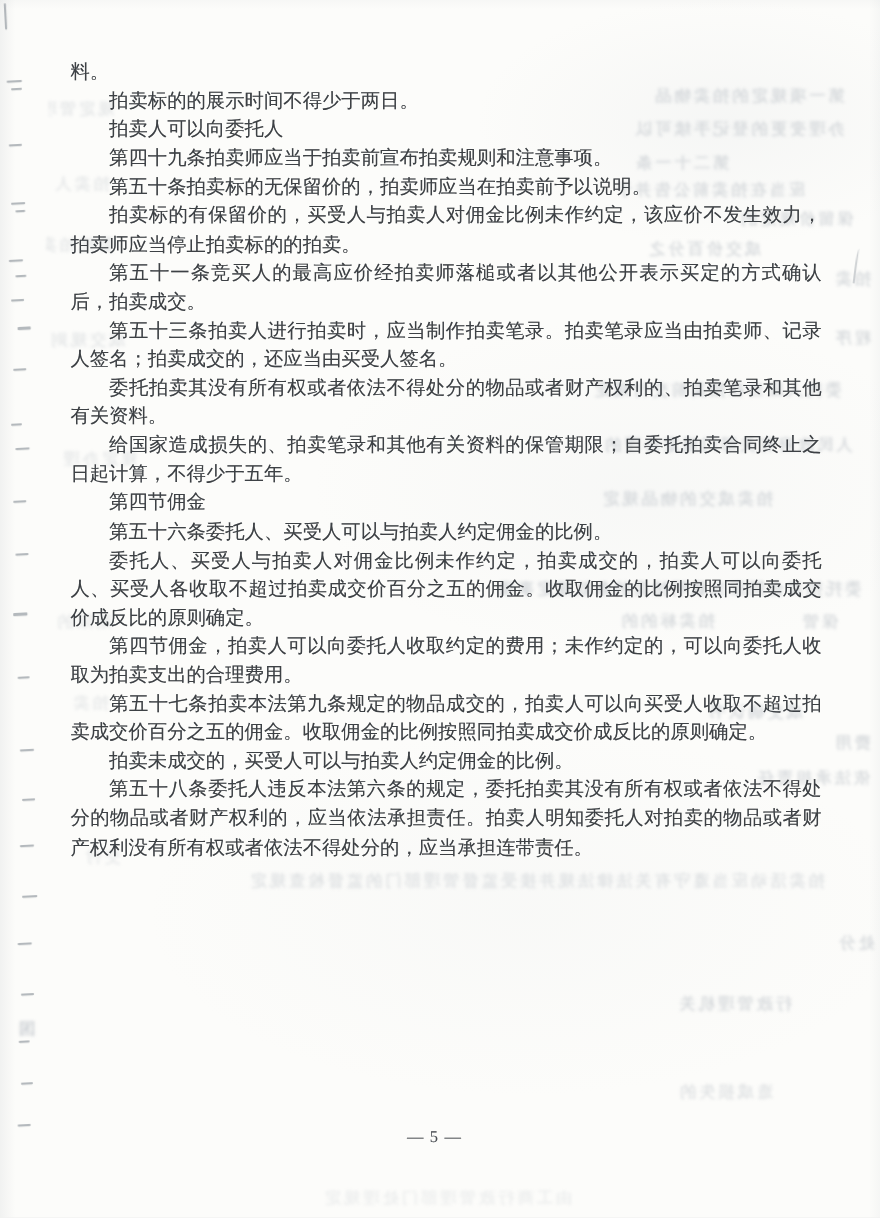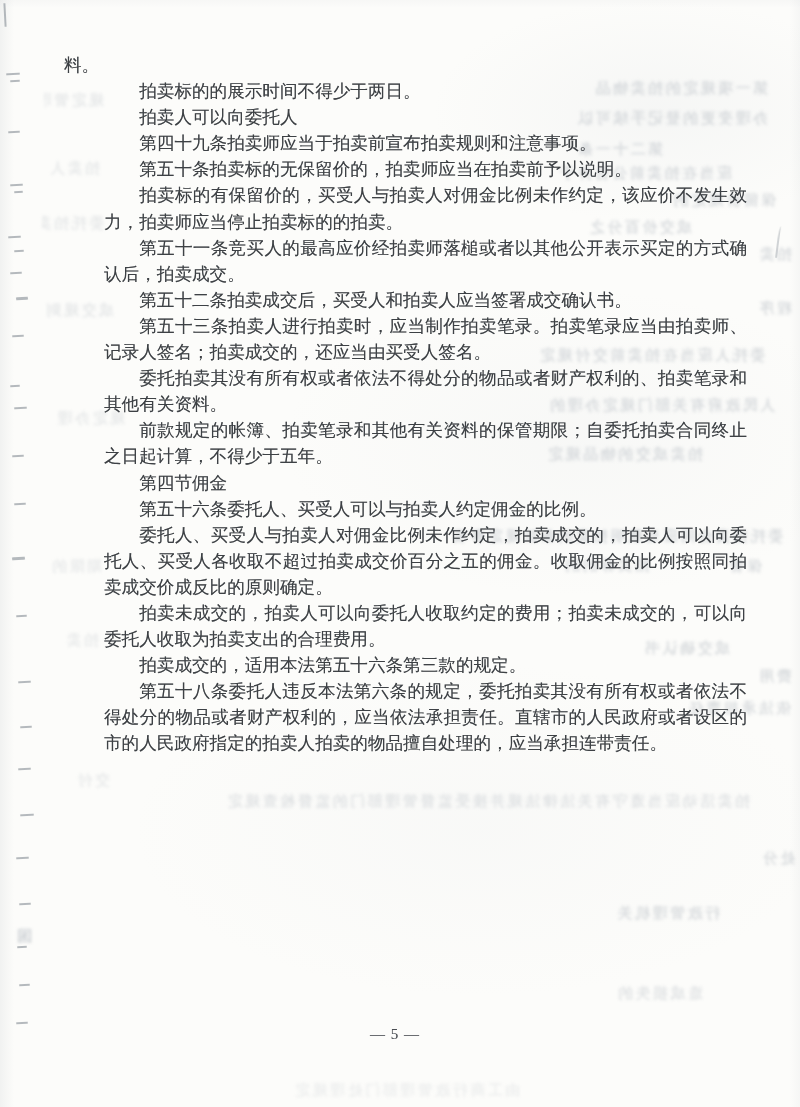"拍卖标的的展示时间不得少于两日。" .para.indent { margin-left: 40px -> none }
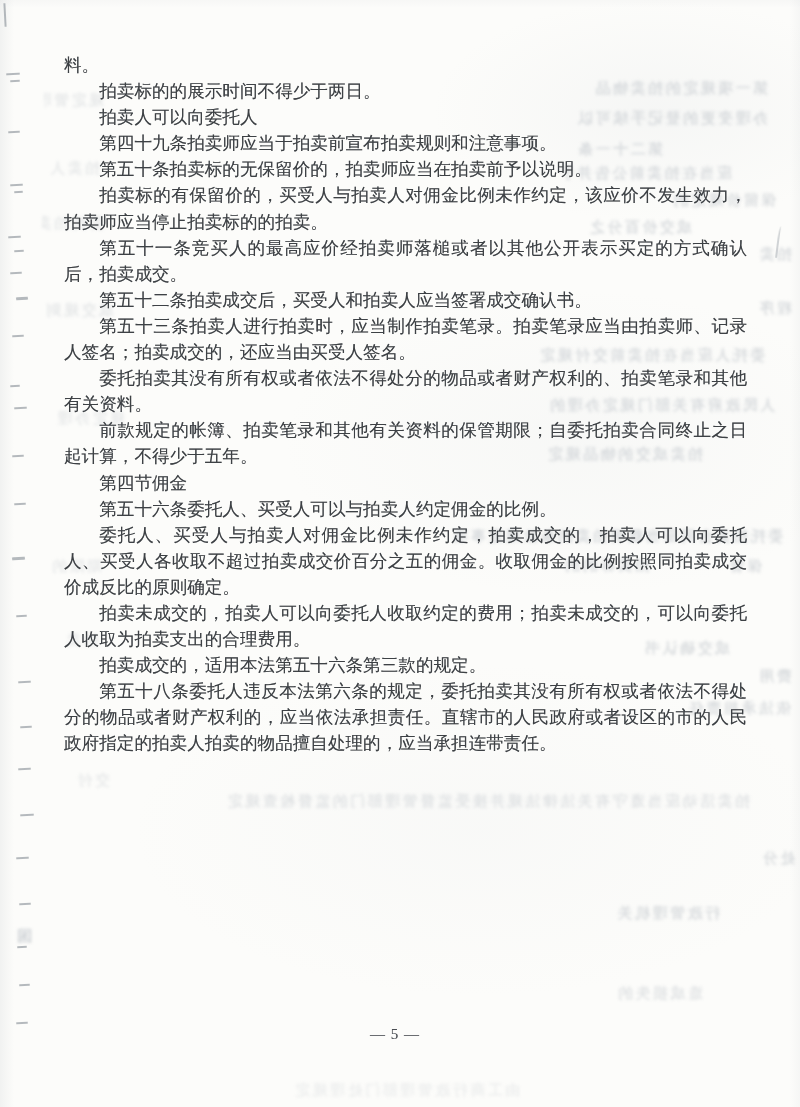"第五十二条拍卖成交后，买受人和拍卖人应当签署成交确认书。" p.para { html: <p>第五十二条拍卖成交后，买受人和拍卖人应当签署成交确认书。</p> -> none }
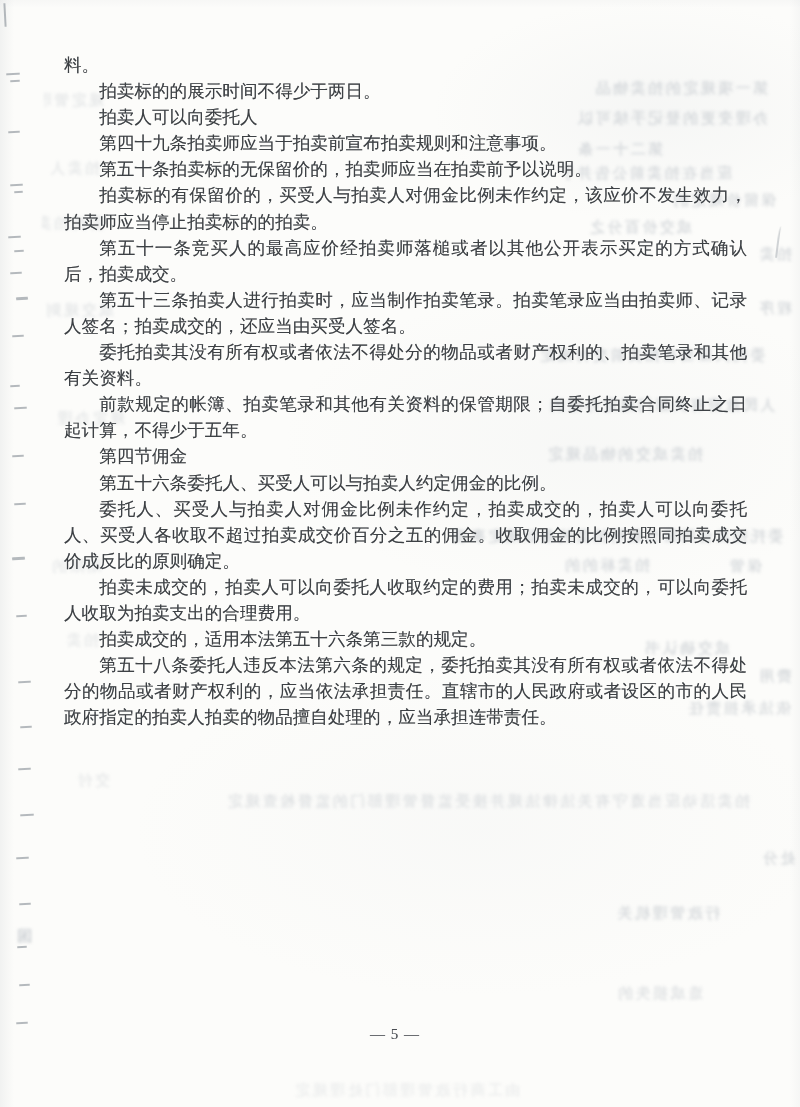"前款规定的帐簿、拍卖笔录和其他有关资料的保管期限；自委托拍卖合同终止之日起计算，" p.para { text: 前款规定的帐簿 -> 给国家造成损失的 }
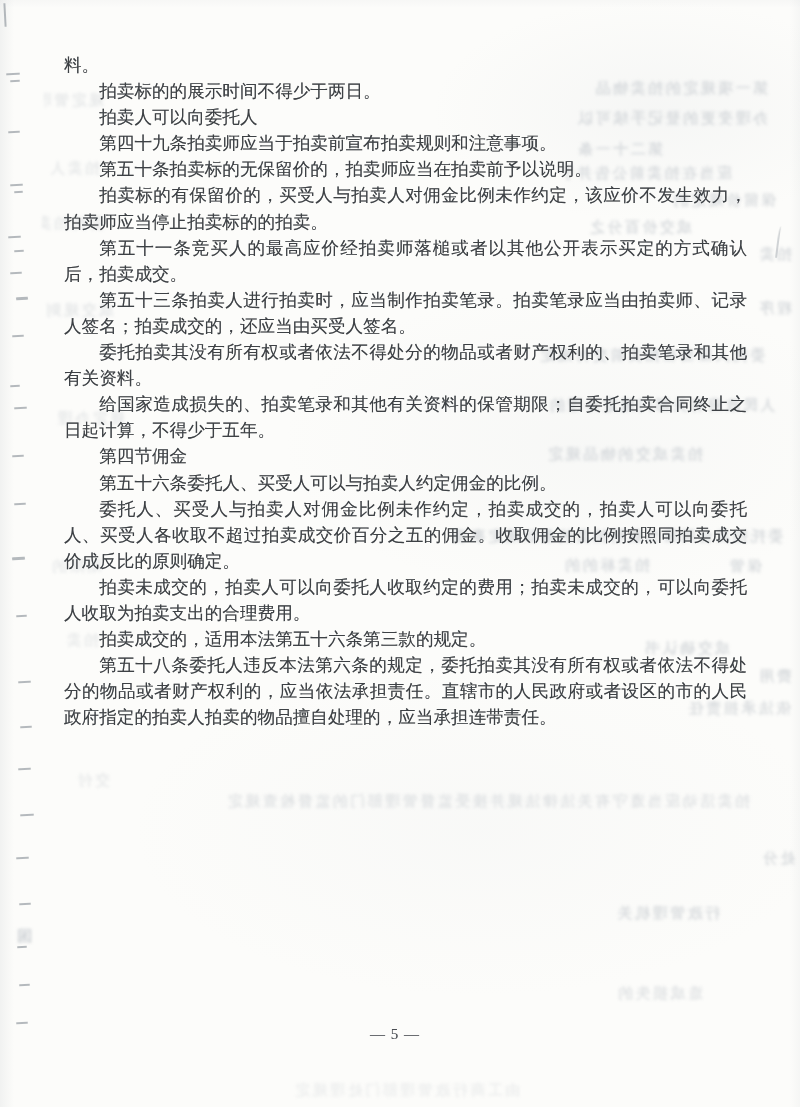"拍卖未成交的，拍卖人可以向委托人收取约定的费用；拍卖未成交的，可以向委托人收取为" p.para { text: 拍卖未成交的，拍卖人可以向委托人收取约定的费用；拍卖未成交 -> 第四节佣金，拍卖人可以向委托人收取约定的费用；未作约定 }
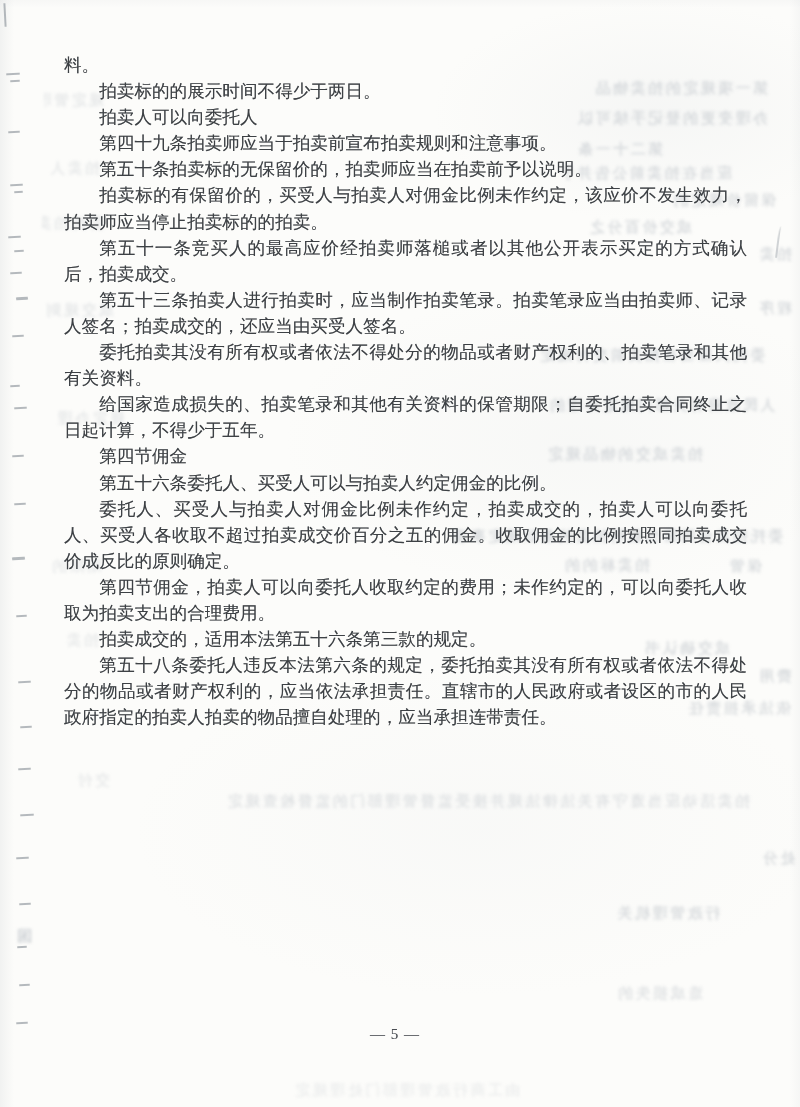"第五十七条拍卖本法第九条规定的物品成交的，拍卖人可以向买受人收取不超过拍卖成交价" p.para { html: none -> <p>第五十七条拍卖本法第九条规定的物品成交的，拍卖人可以向买受人收取不超过拍卖成交价百分之五的佣金。收取佣金的比例按照同拍卖成交价成反比的原则确定。</p> }
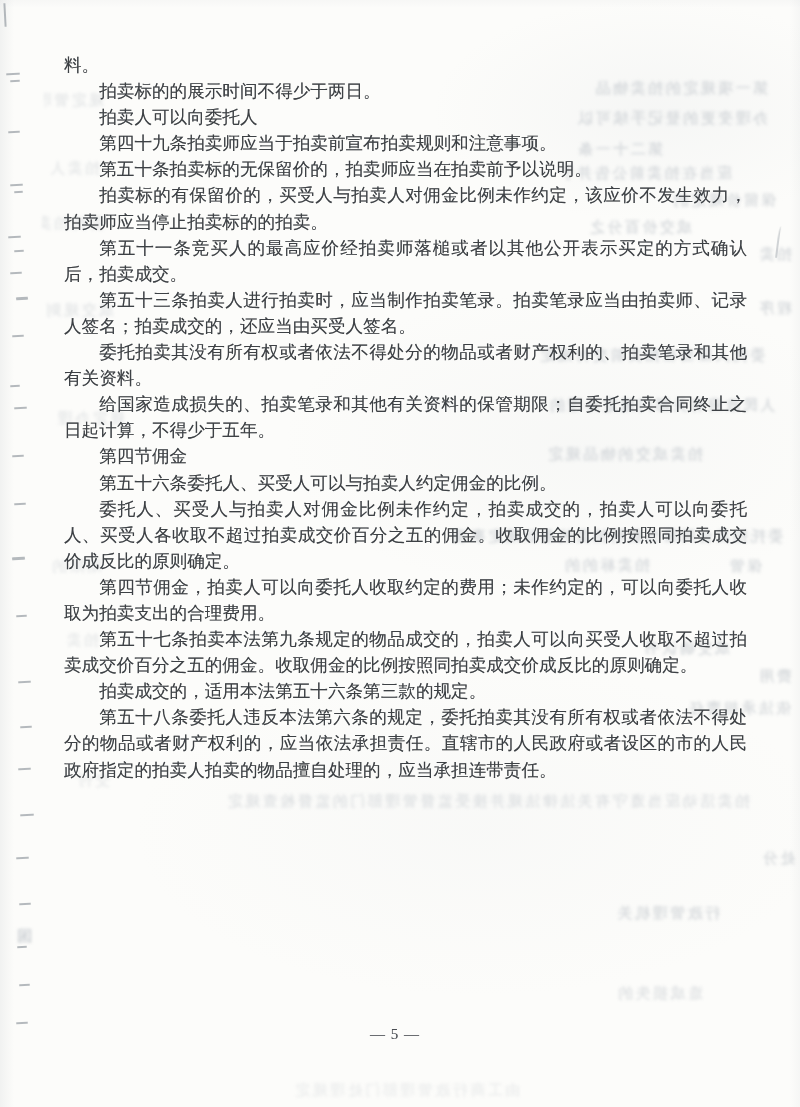"拍卖成交的，适用本法第五十六条第三款的规定。" p.para { text: 成交的，适用本法第五十六条第三款的规定 -> 未成交的，买受人可以与拍卖人约定佣金的比例 }
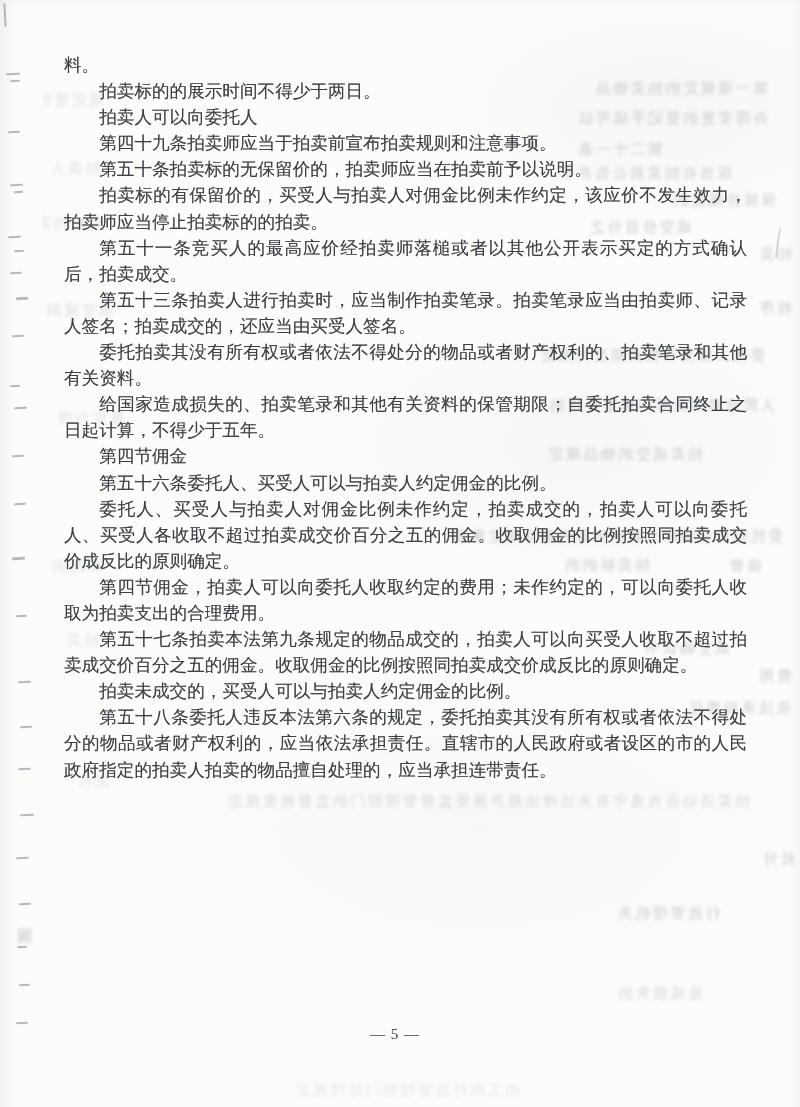"第五十八条委托人违反本法第六条的规定，委托拍卖其没有所有权或者依法不得处分的物品" p.para { text: 直辖市的人民政府或者设区的市的人民政府指定的拍卖人拍卖的物品擅自处理 -> 拍卖人明知委托人对拍卖的物品或者财产权利没有所有权或者依法不得处分 }
